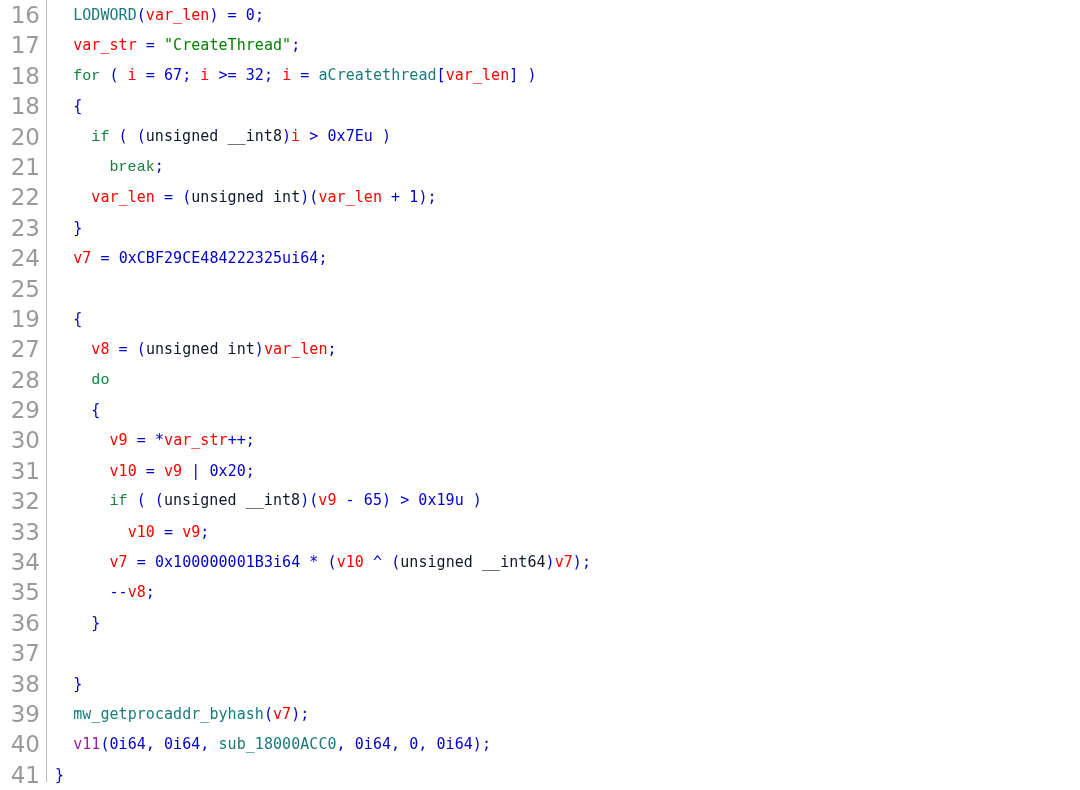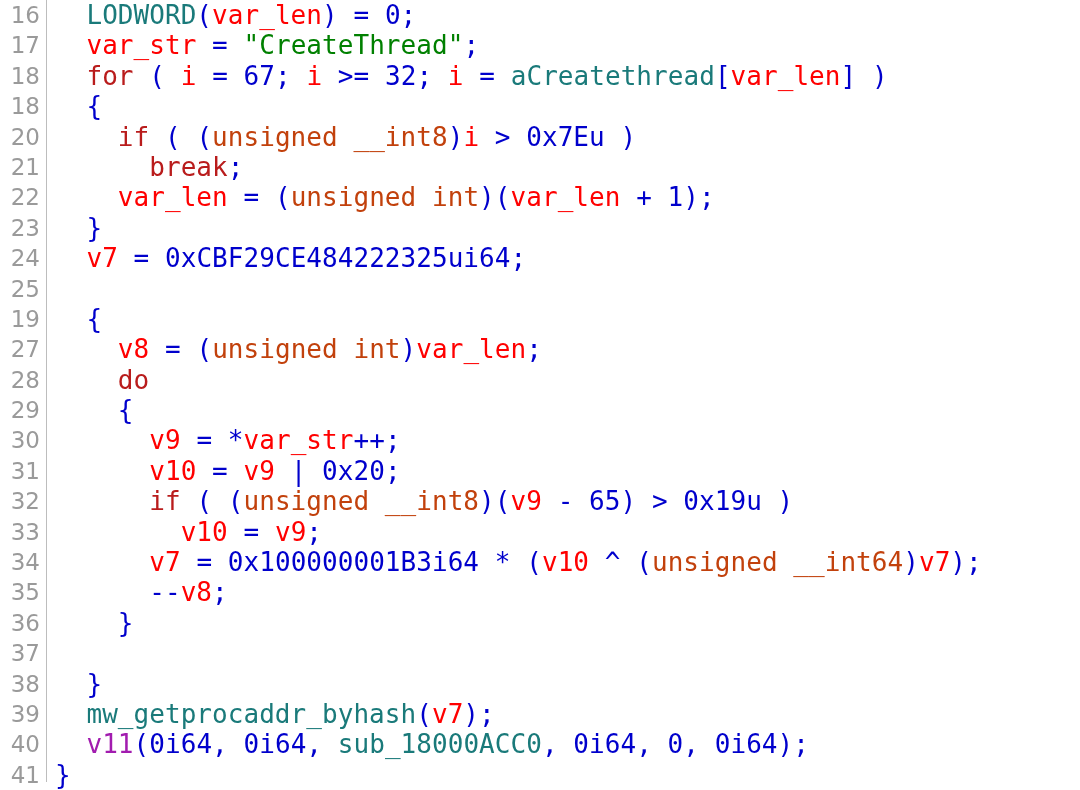"LODWORD(var_len) = 0;" .linetext { font-size: 26px -> 15px }
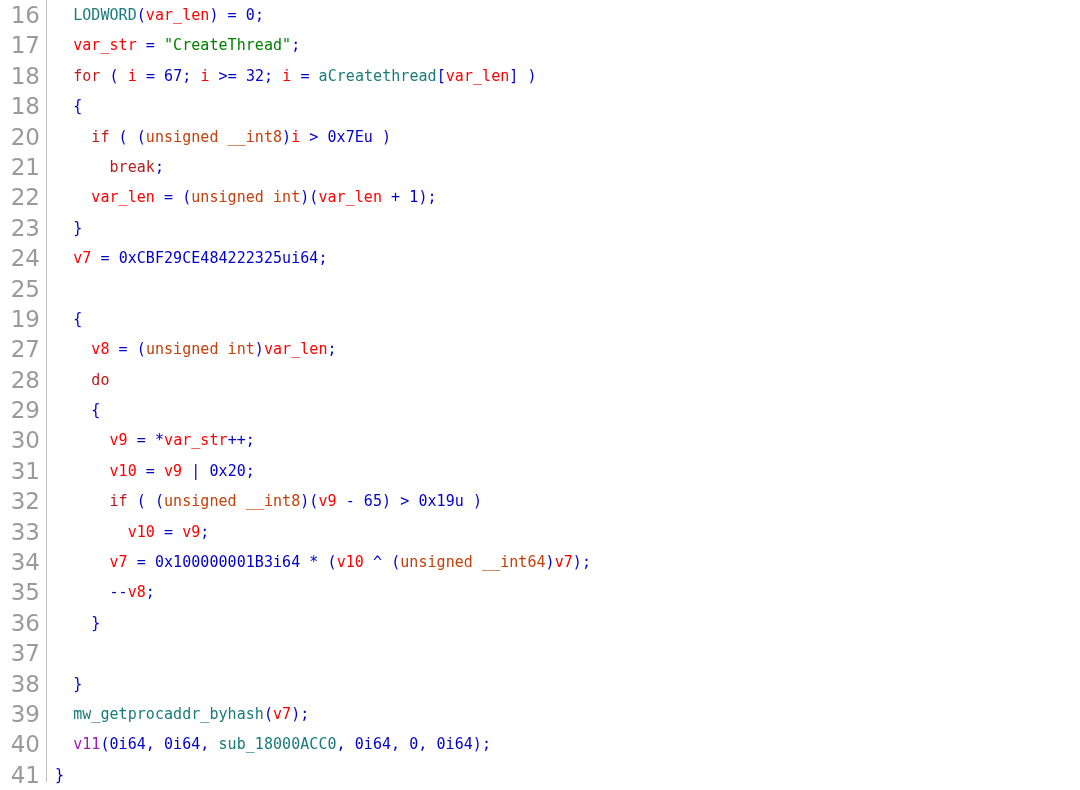"for" .tok-kw { color: #b91c1c -> #15803d; font-family: none -> Liberation Mono, monospace }
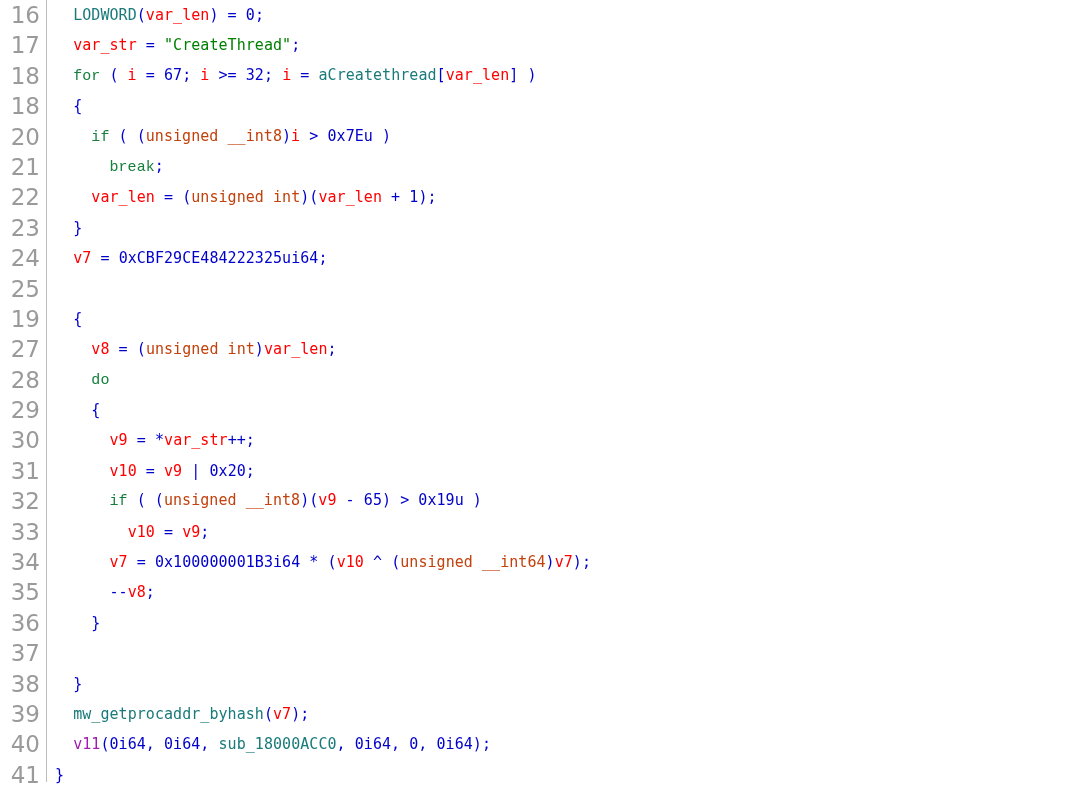"unsigned __int8" .tok-type { color: #c2410c -> #0f172a }
